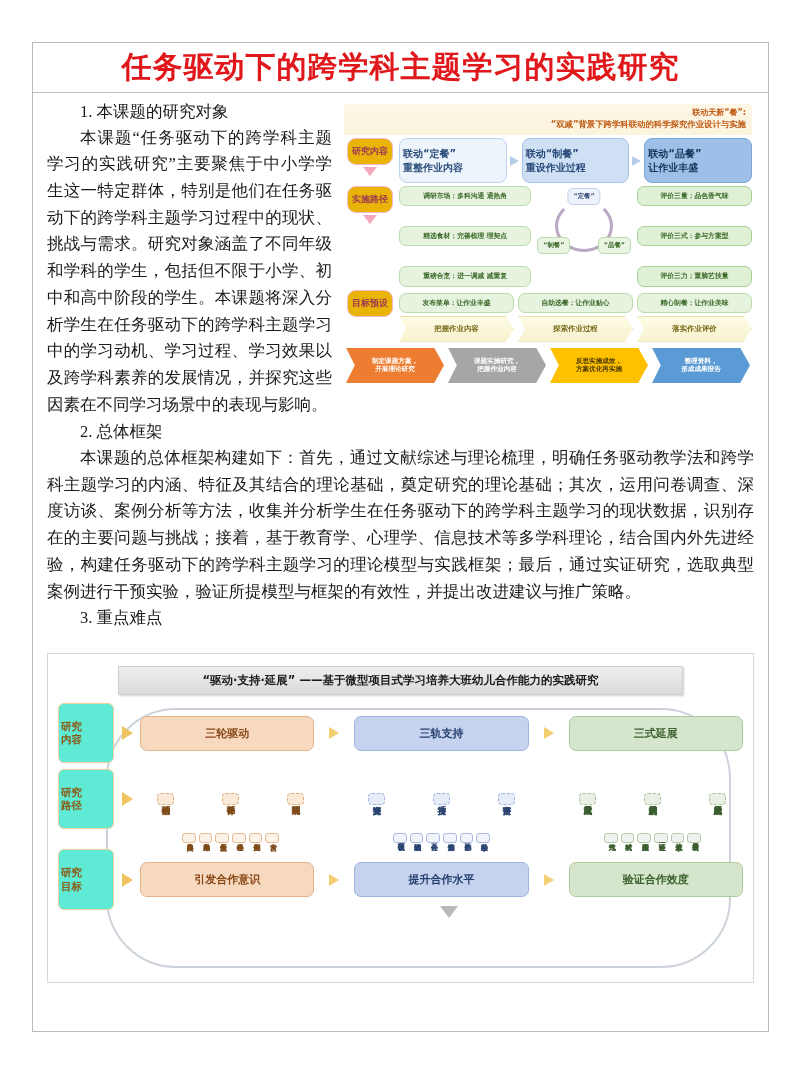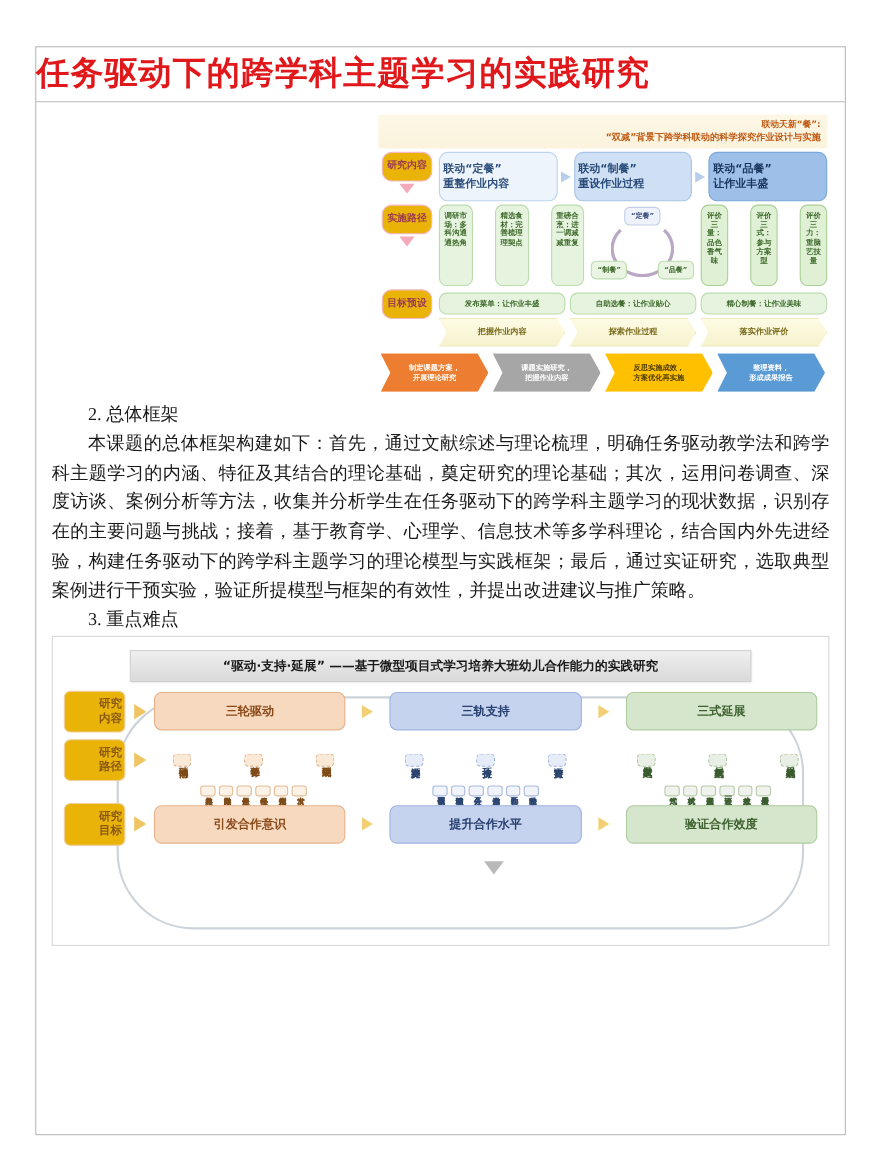"任务驱动下的跨学科主题学习的实践研究" .title-band { text-align: left -> center }
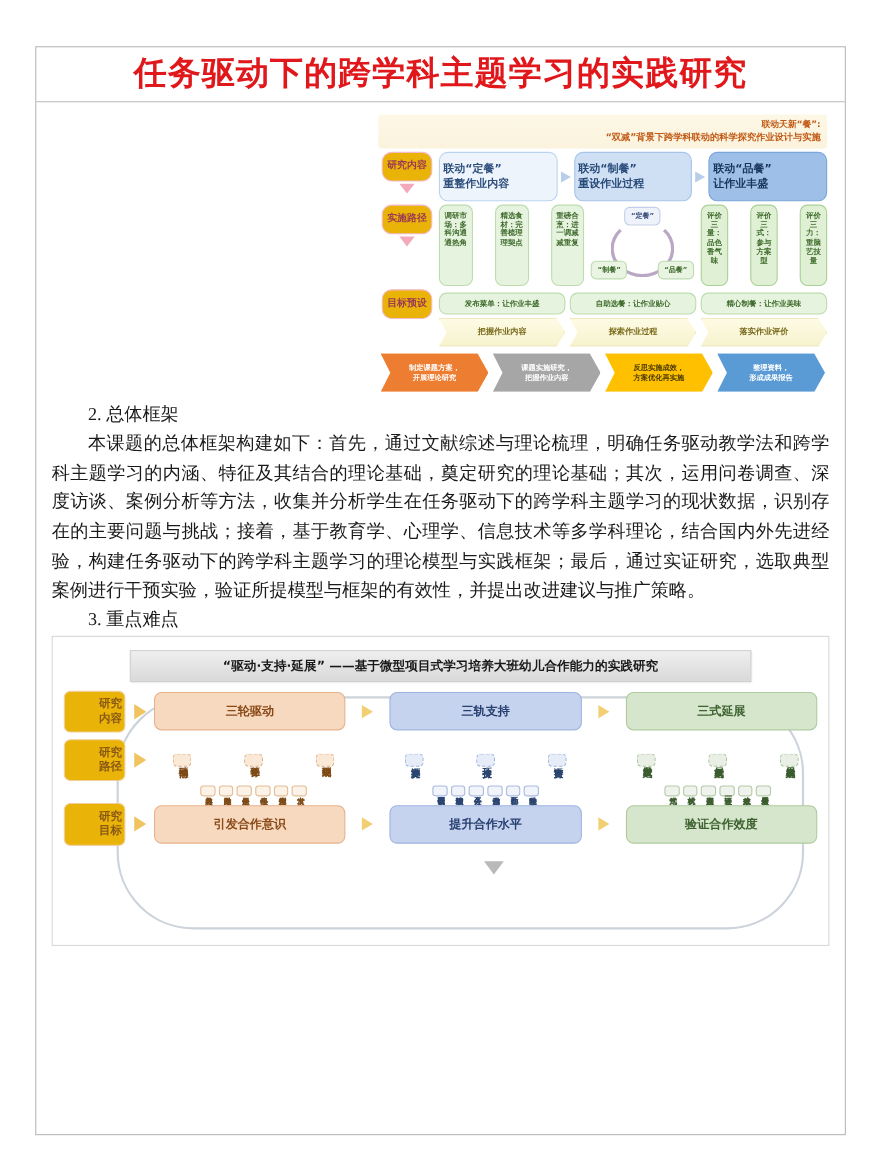"1. 本课题的研究对象" div.col-text { html: none -> <div> <p>1. 本课题的研究对象</p> <p>本课题“任务驱动下的跨学科主题学习的实践研究”主要聚焦于中小学学生这一特定群体，特别是他们在任务驱动下的跨学科主题学习过程中的现状、挑战与需求。研究对象涵盖了不同年级和学科的学生，包括但不限于小学、初中和高中阶段的学生。本课题将深入分析学生在任务驱动下的跨学科主题学习中的学习动机、学习过程、学习效果以及跨学科素养的发展情况，并探究这些因素在不同学习场景中的表现与影响。</p> </div> }
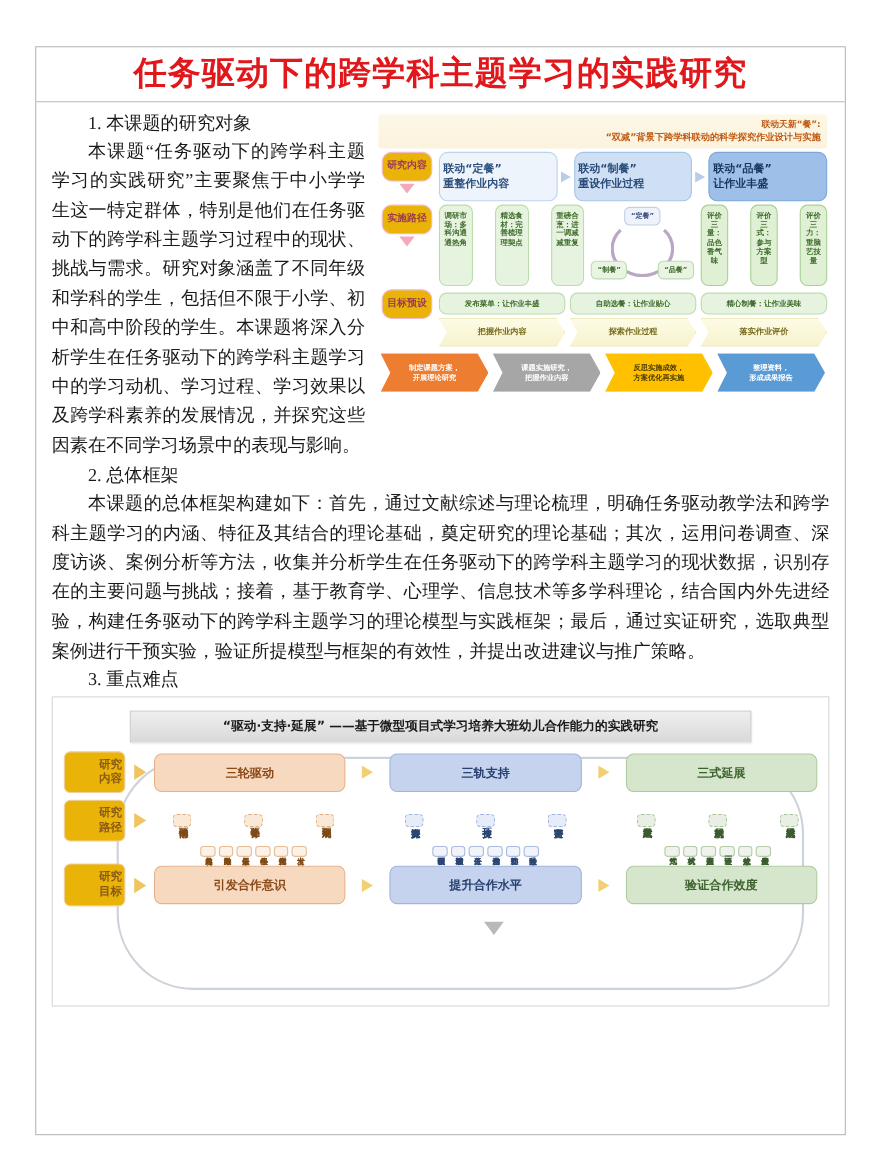"调研市场：多科沟通 通热角" .gstack { flex-direction: row -> column }
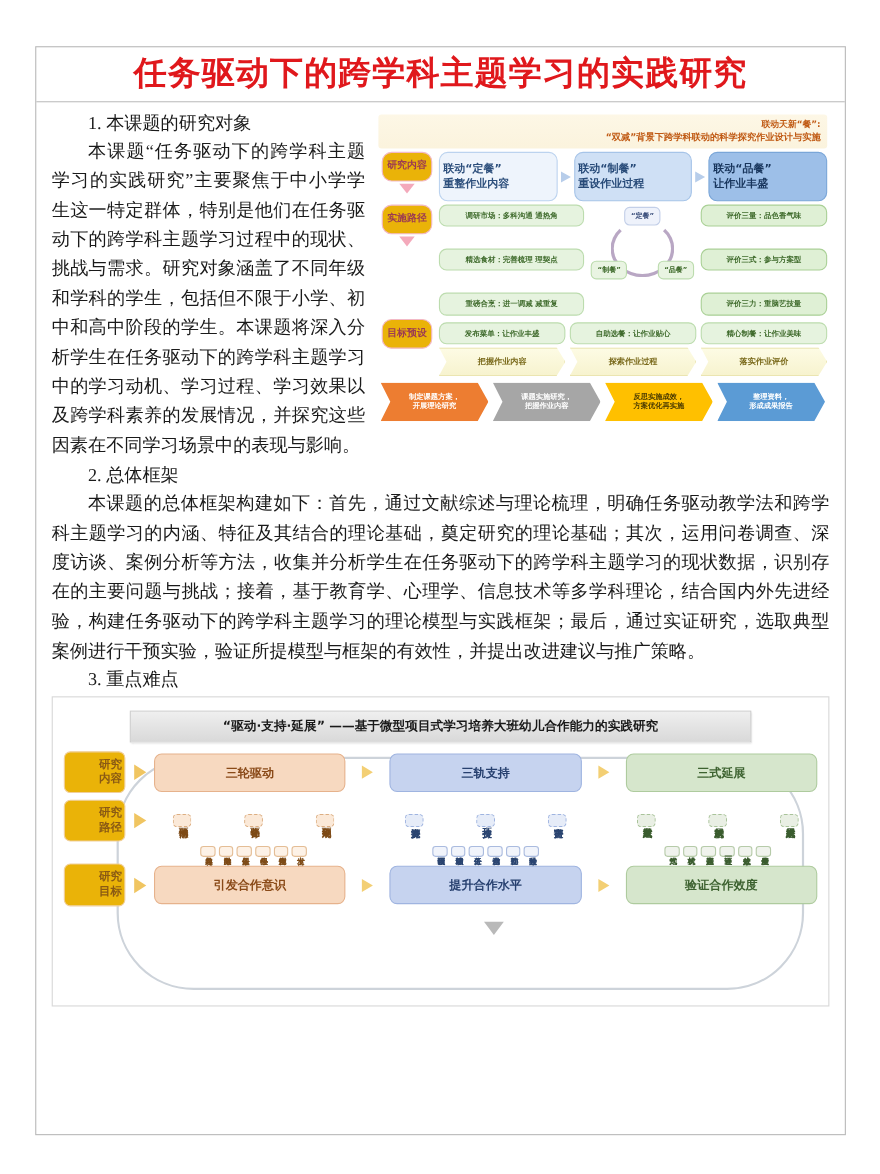"“驱动·支持·延展” ——基于微型项目式学习培养大班幼儿合作能力的实践研究" .fig2 { height: 282px -> 330px; margin: 2px 14px 0 14px -> 22px 14px 0 14px }
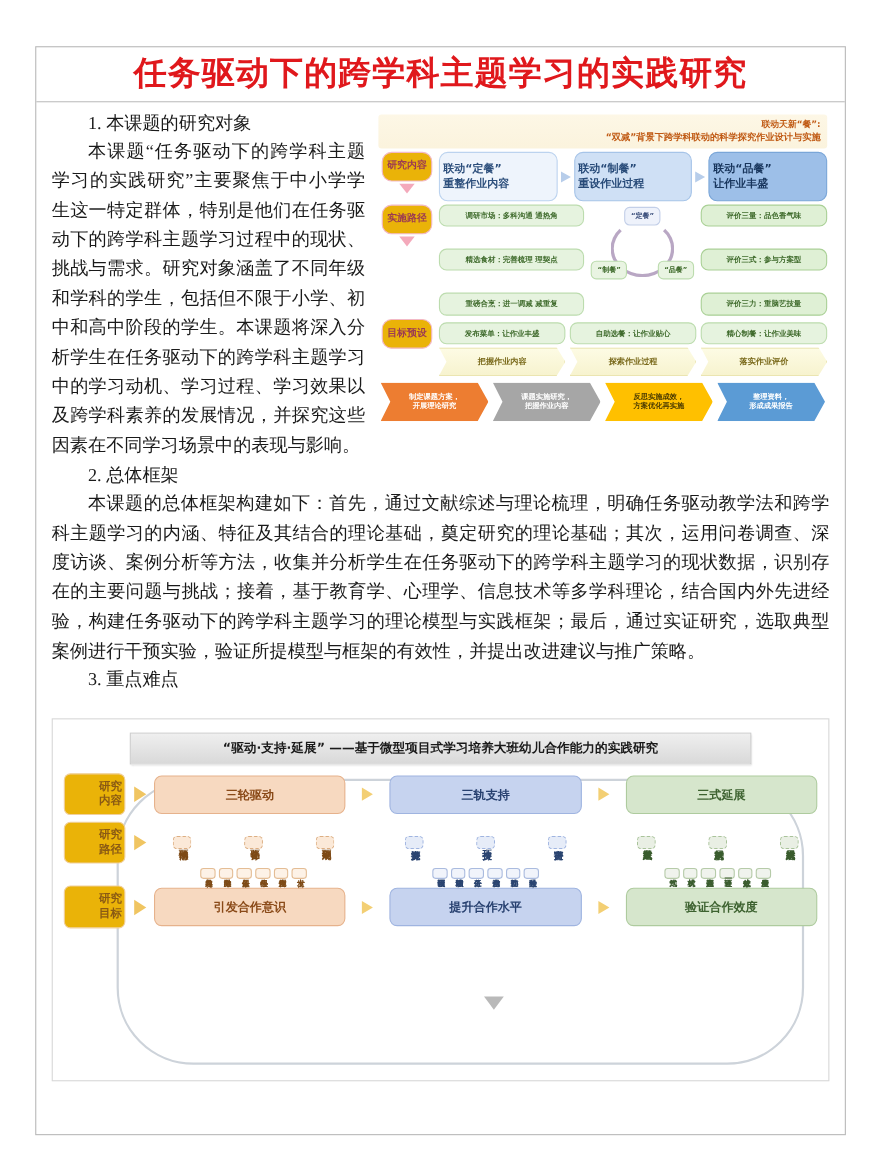"研究" .f2-left { background: #eab308 -> #5eead4; padding: 5px 2px -> 16px 2px; text-align: right -> left }
